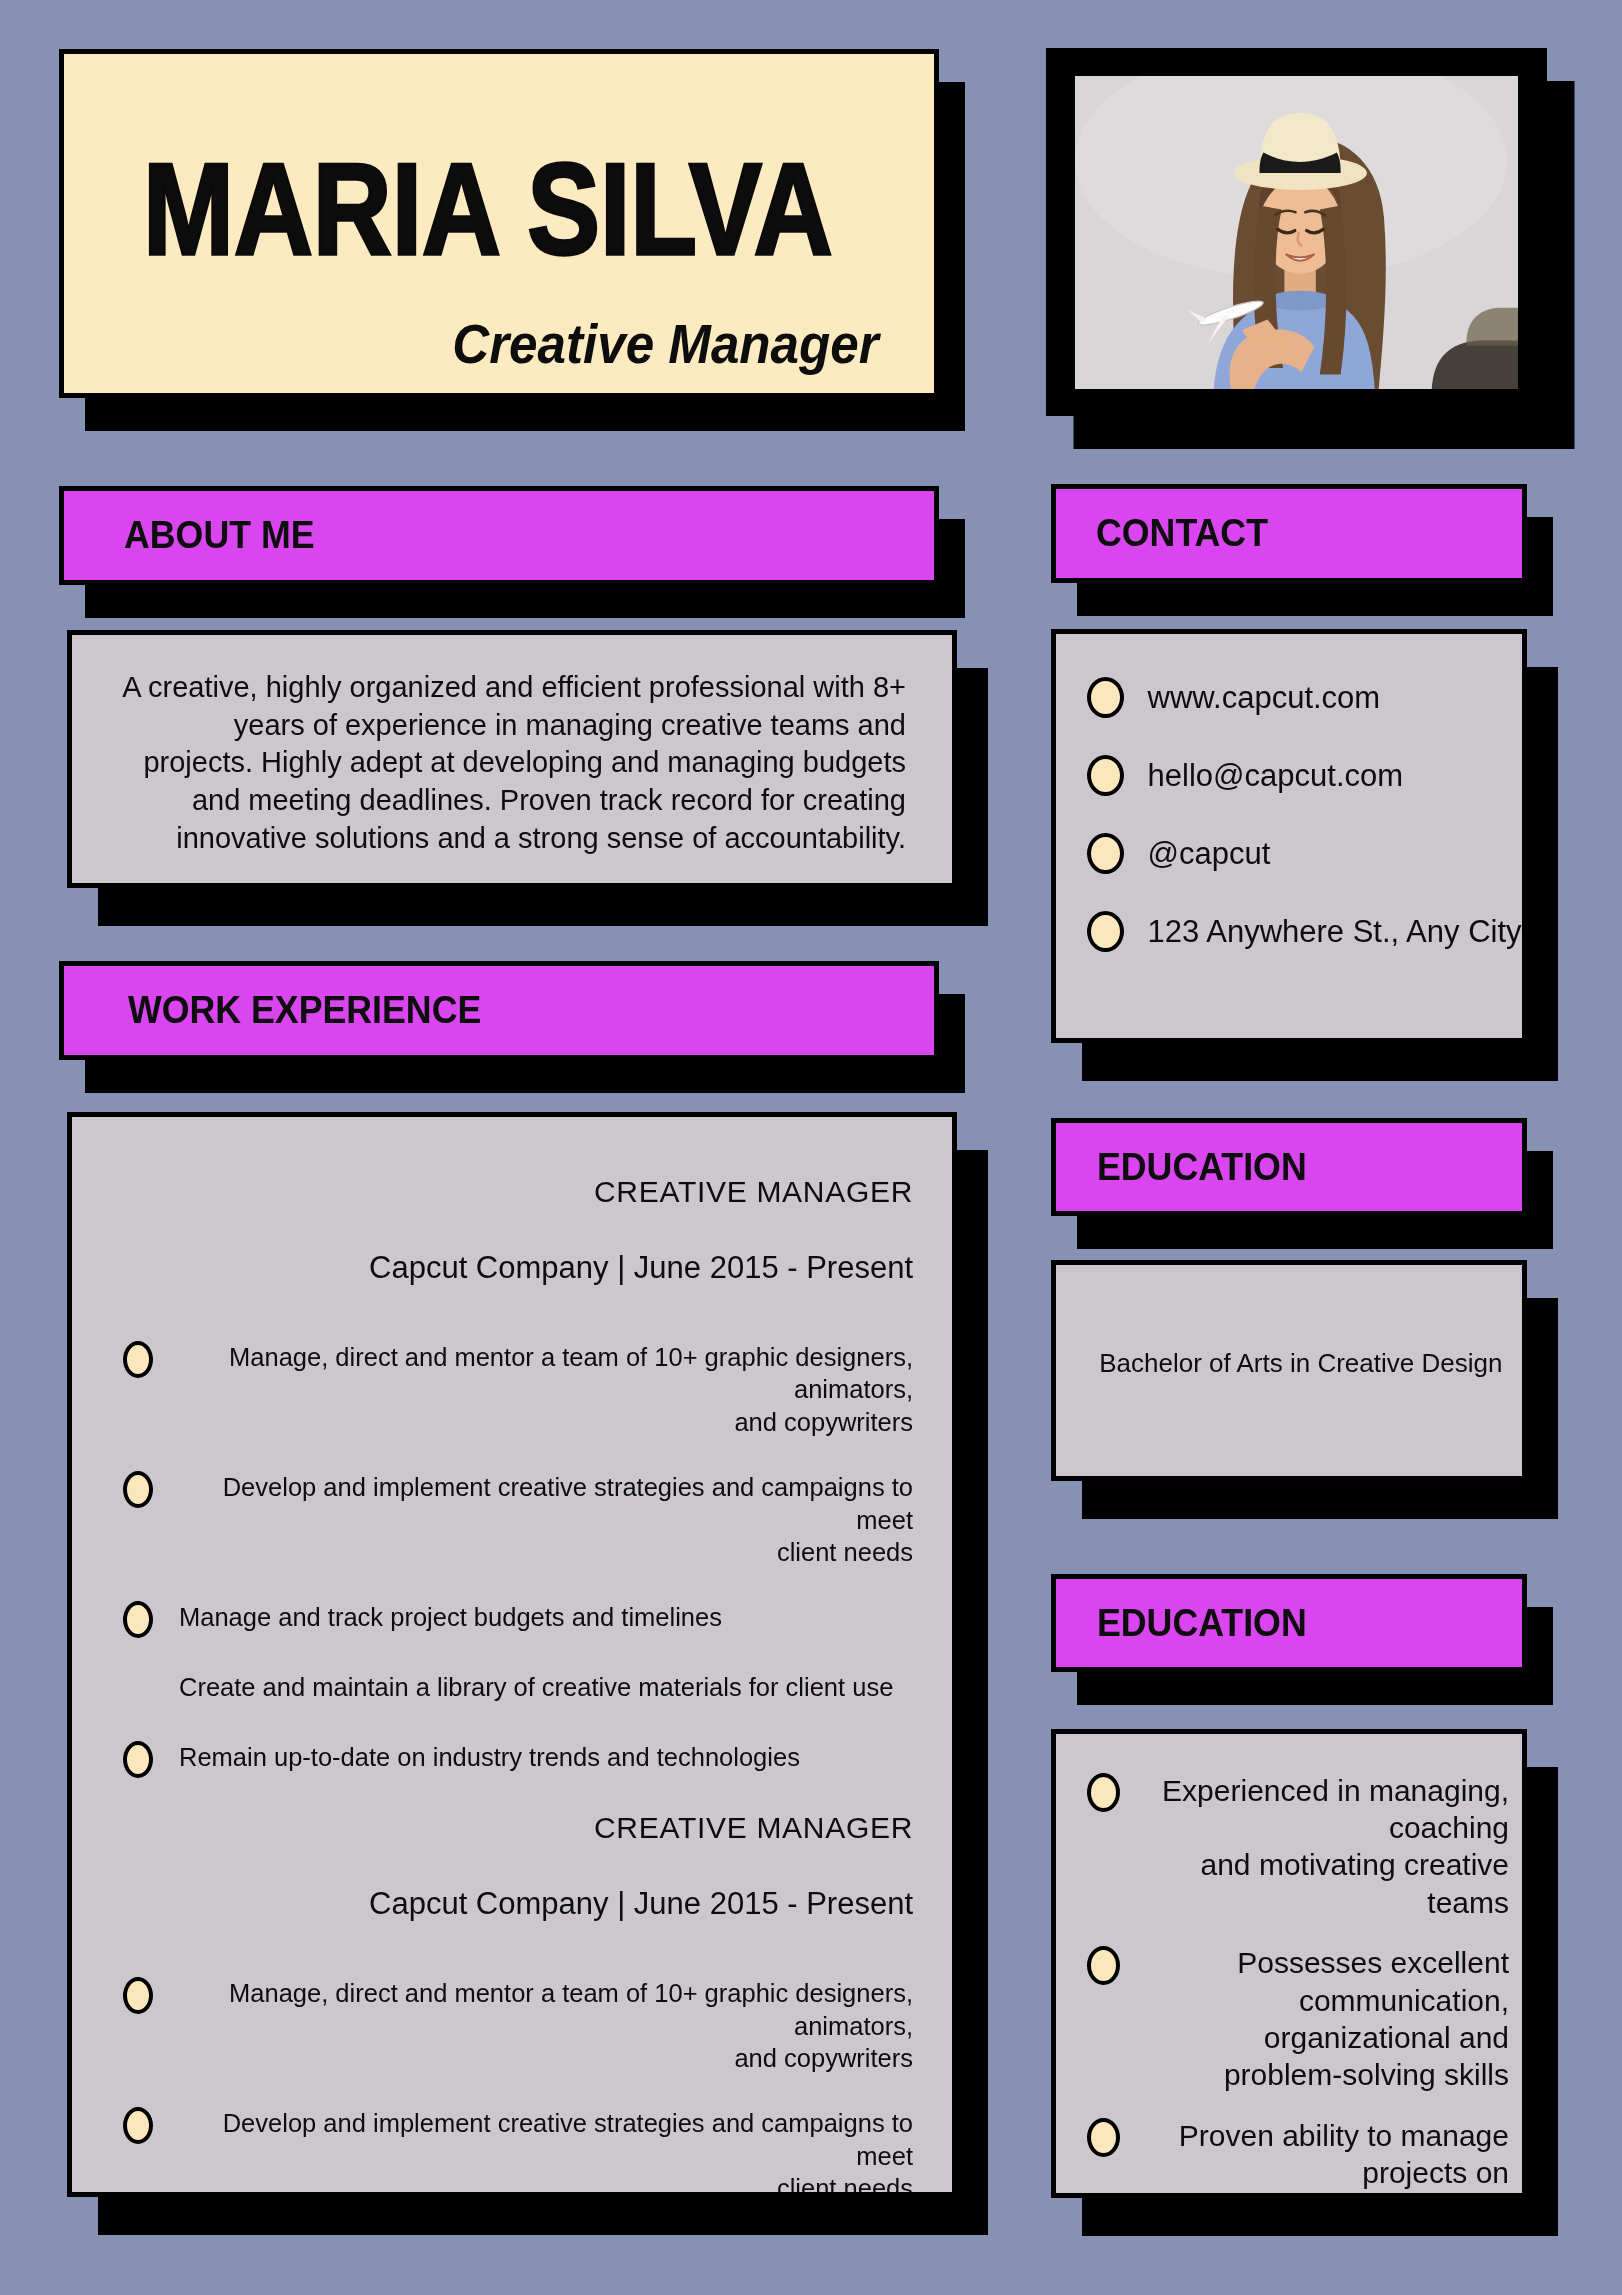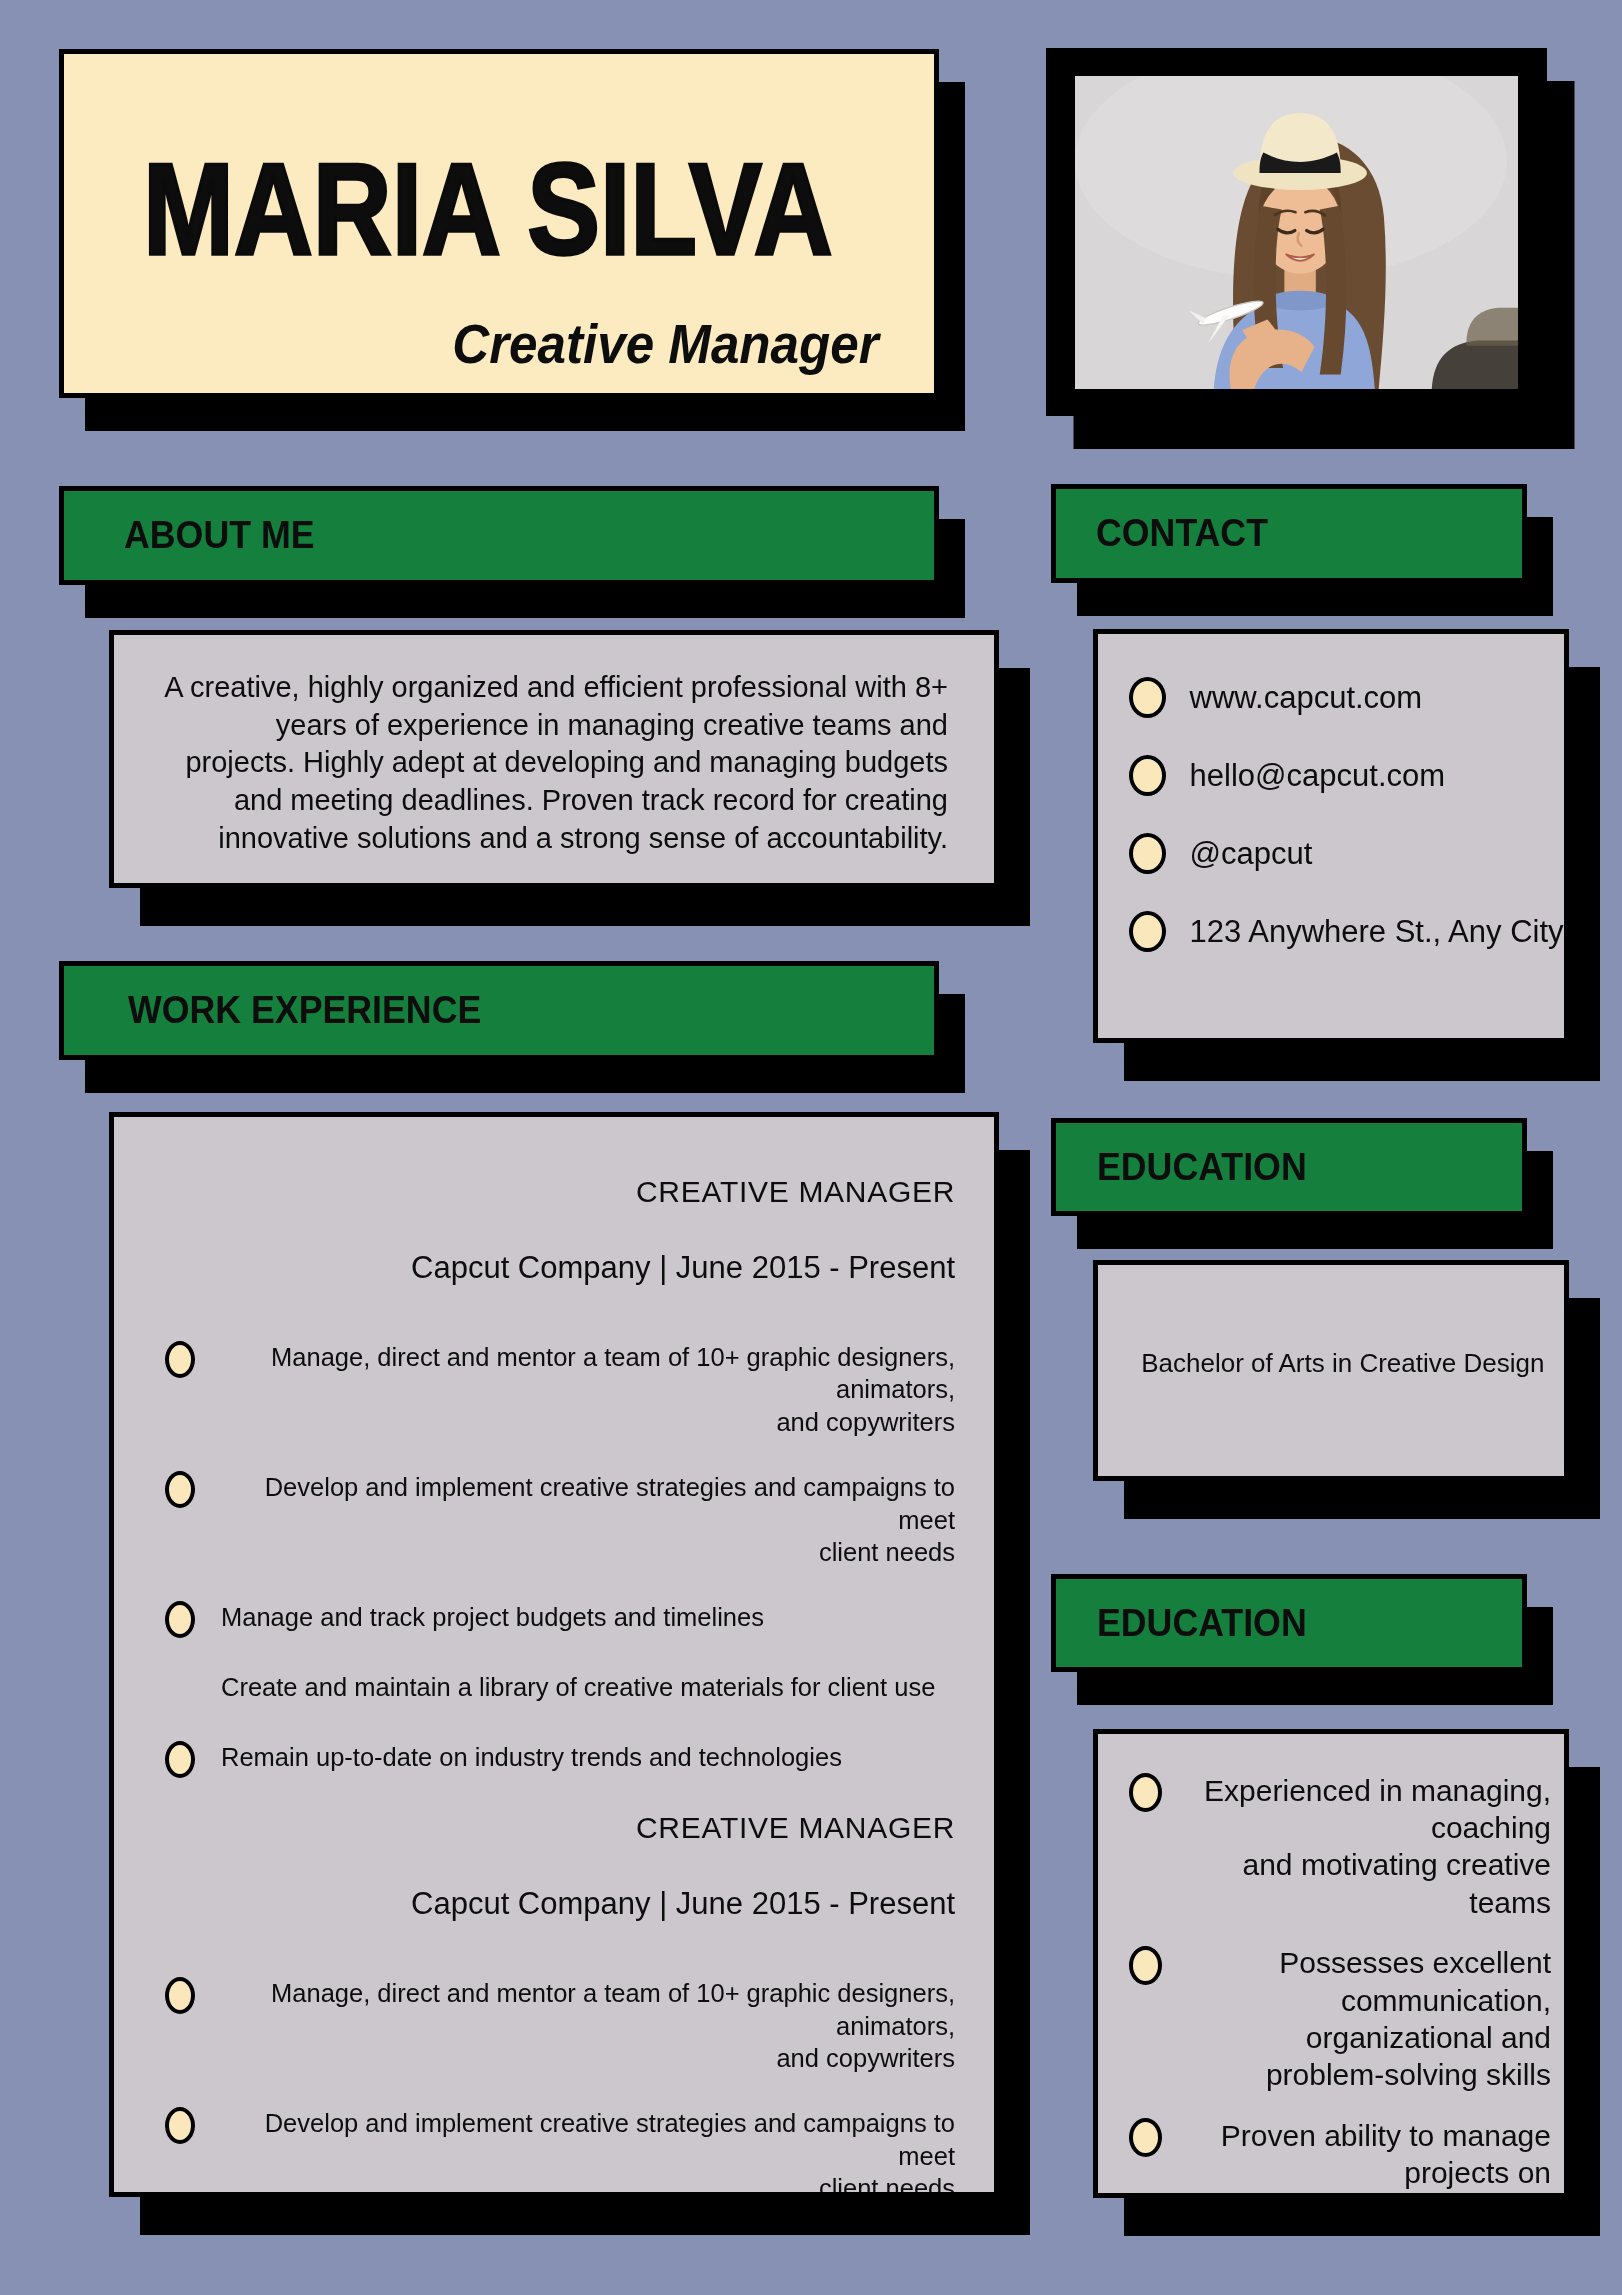"ABOUT ME" .hdr { background: #15803d -> #d946ef }
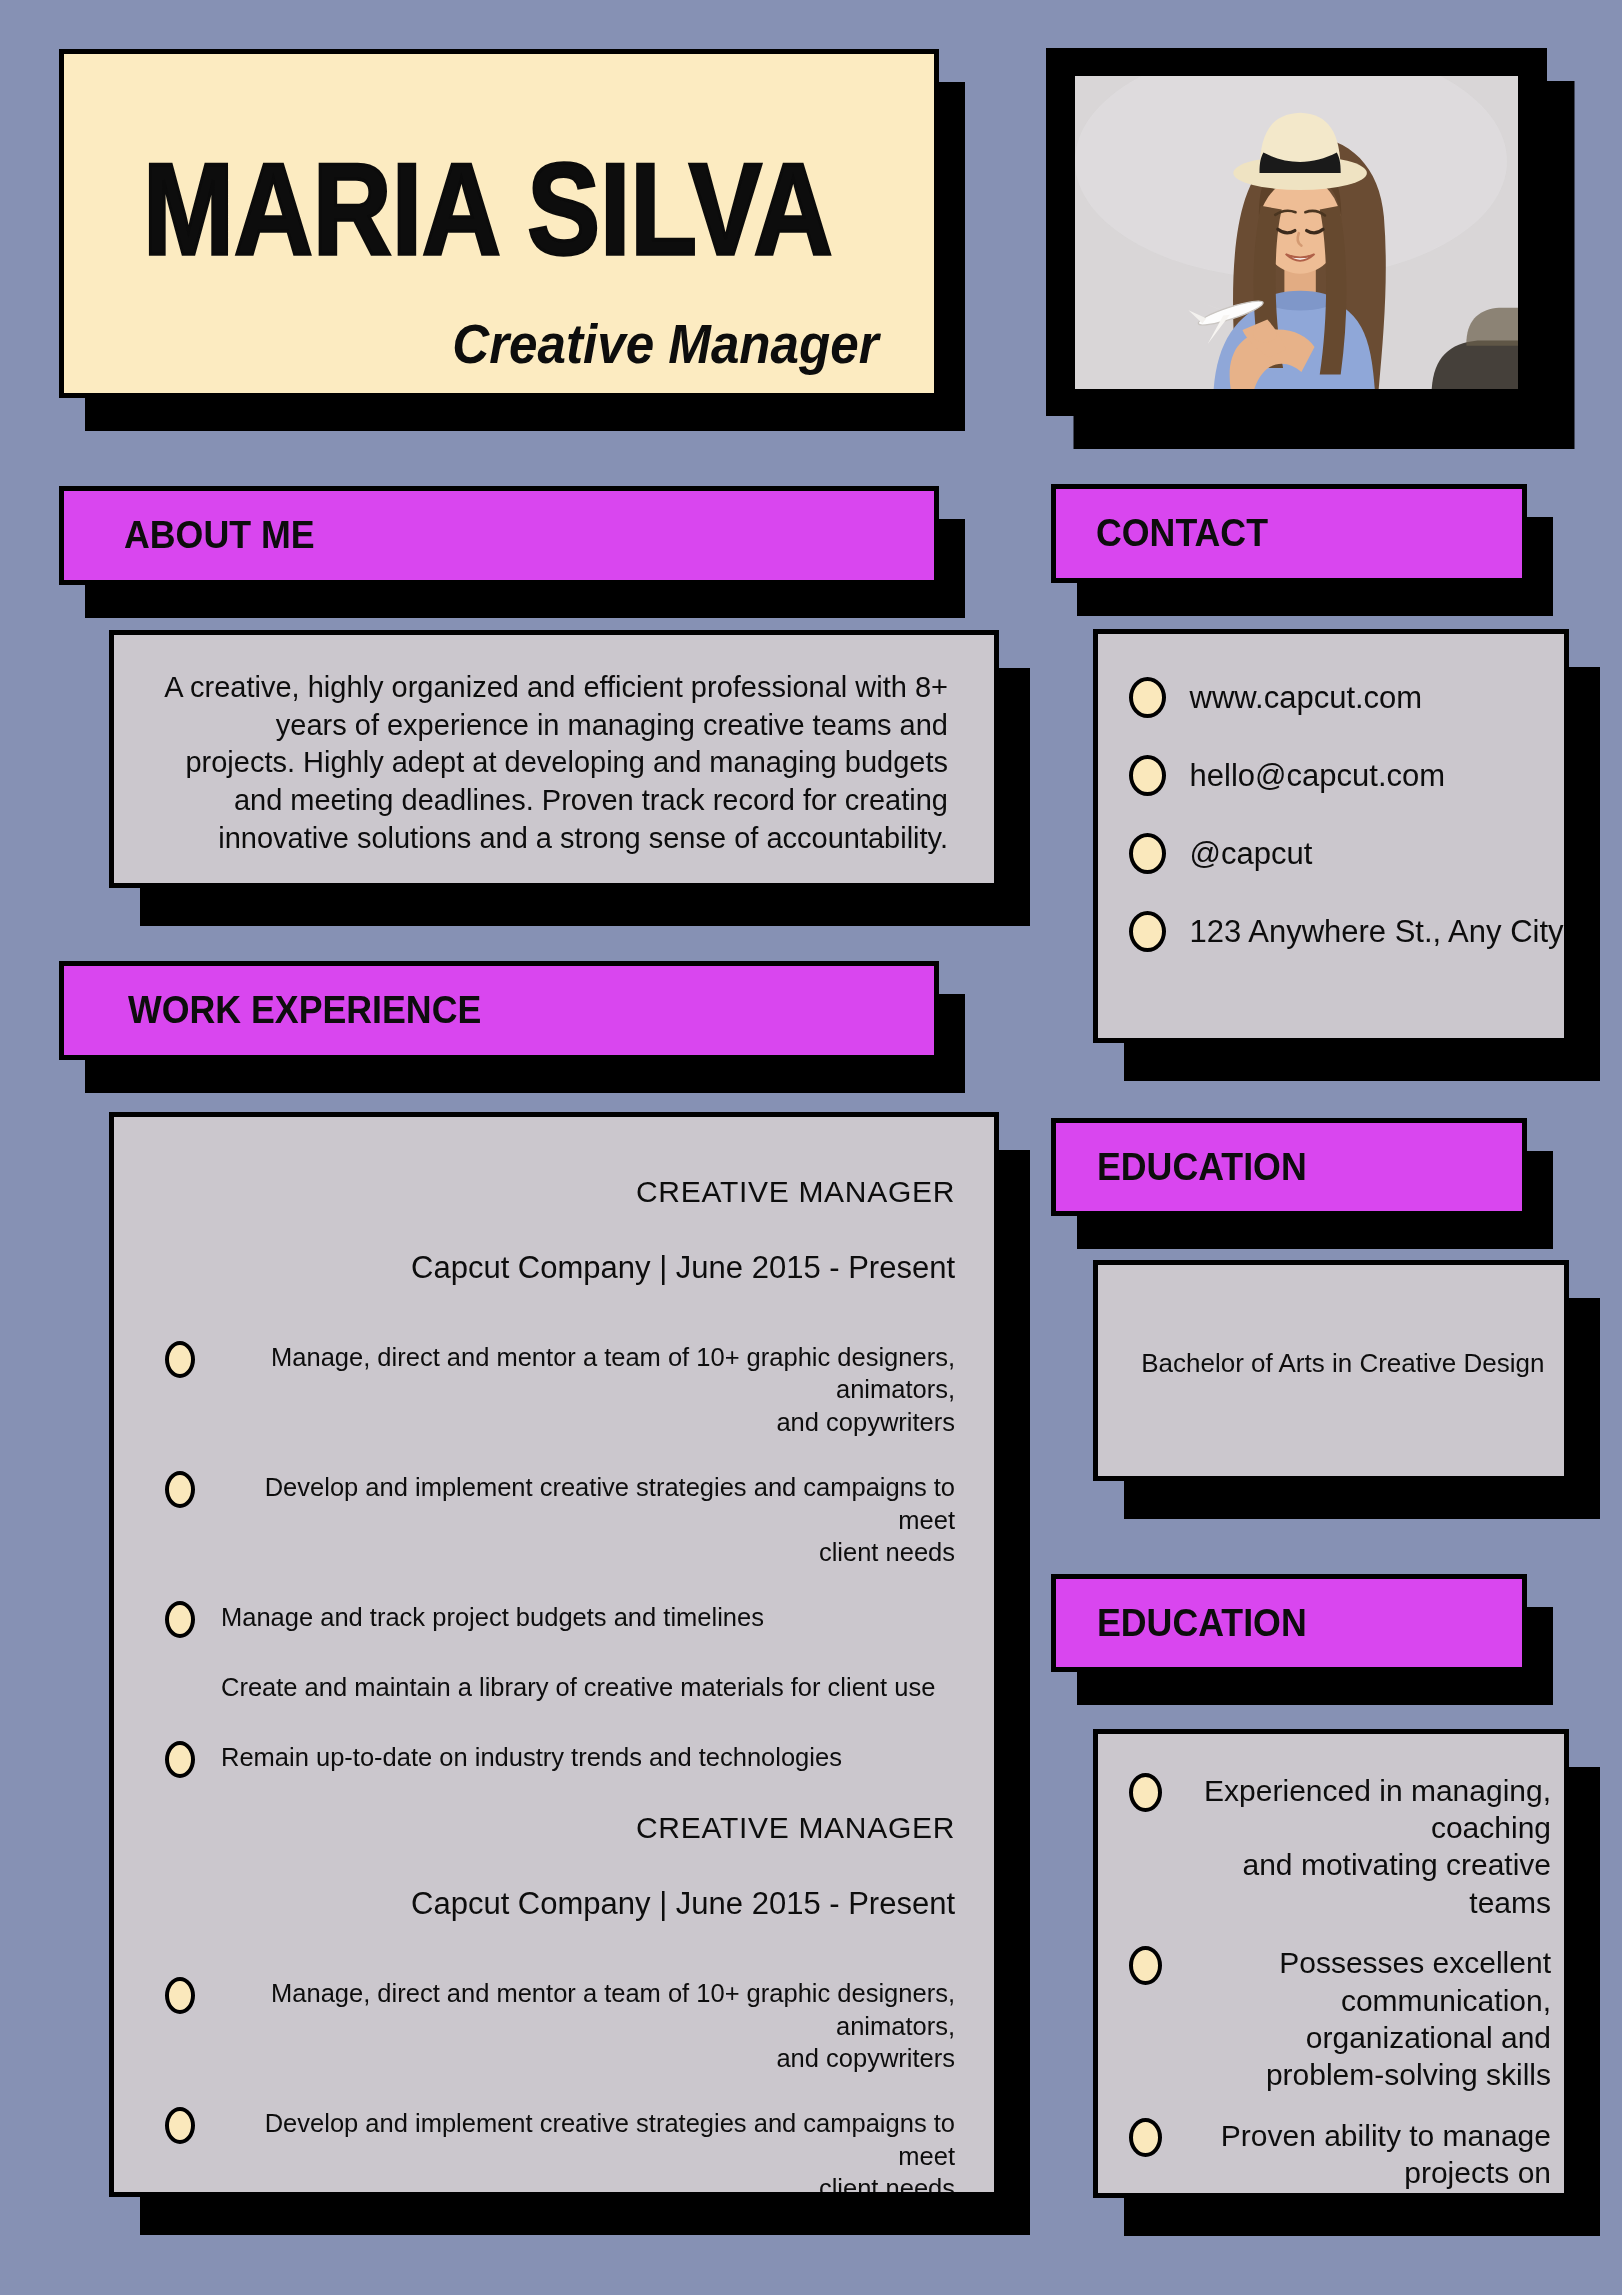"A creative, highly organized and" .panel { margin-left: 42px -> none }
